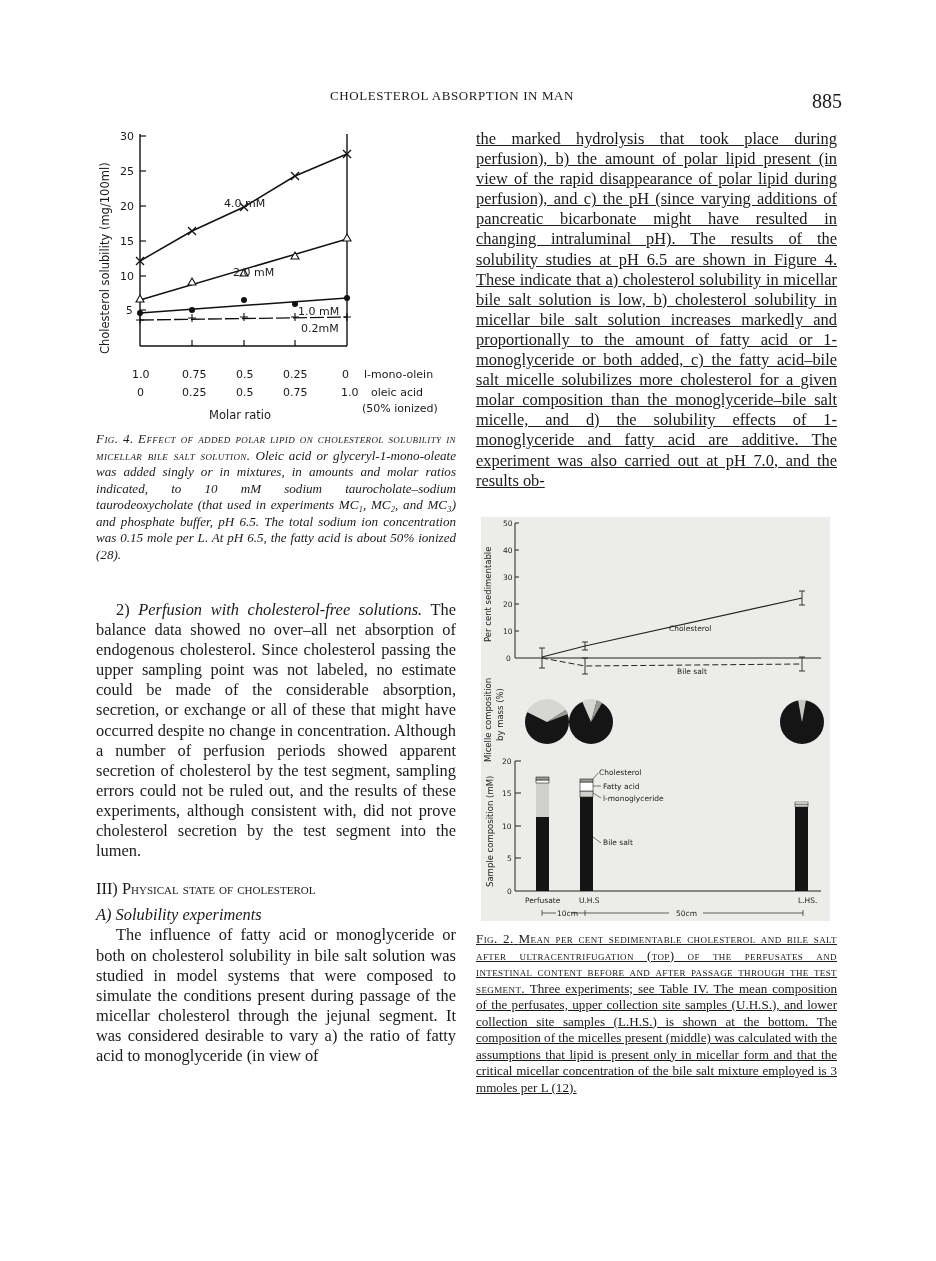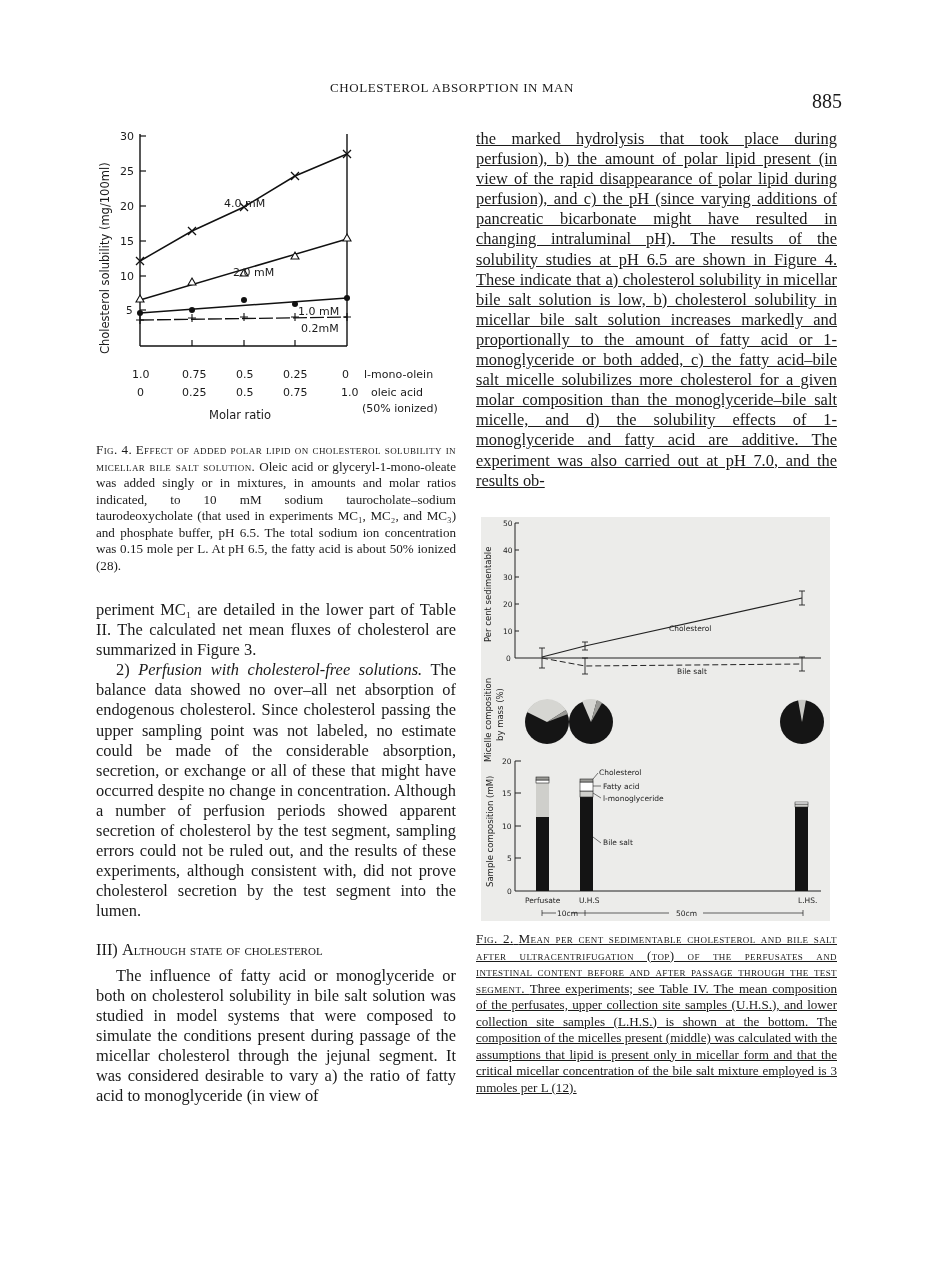"CHOLESTEROL ABSORPTION IN MAN" .running-head { top: 80px -> 88px }
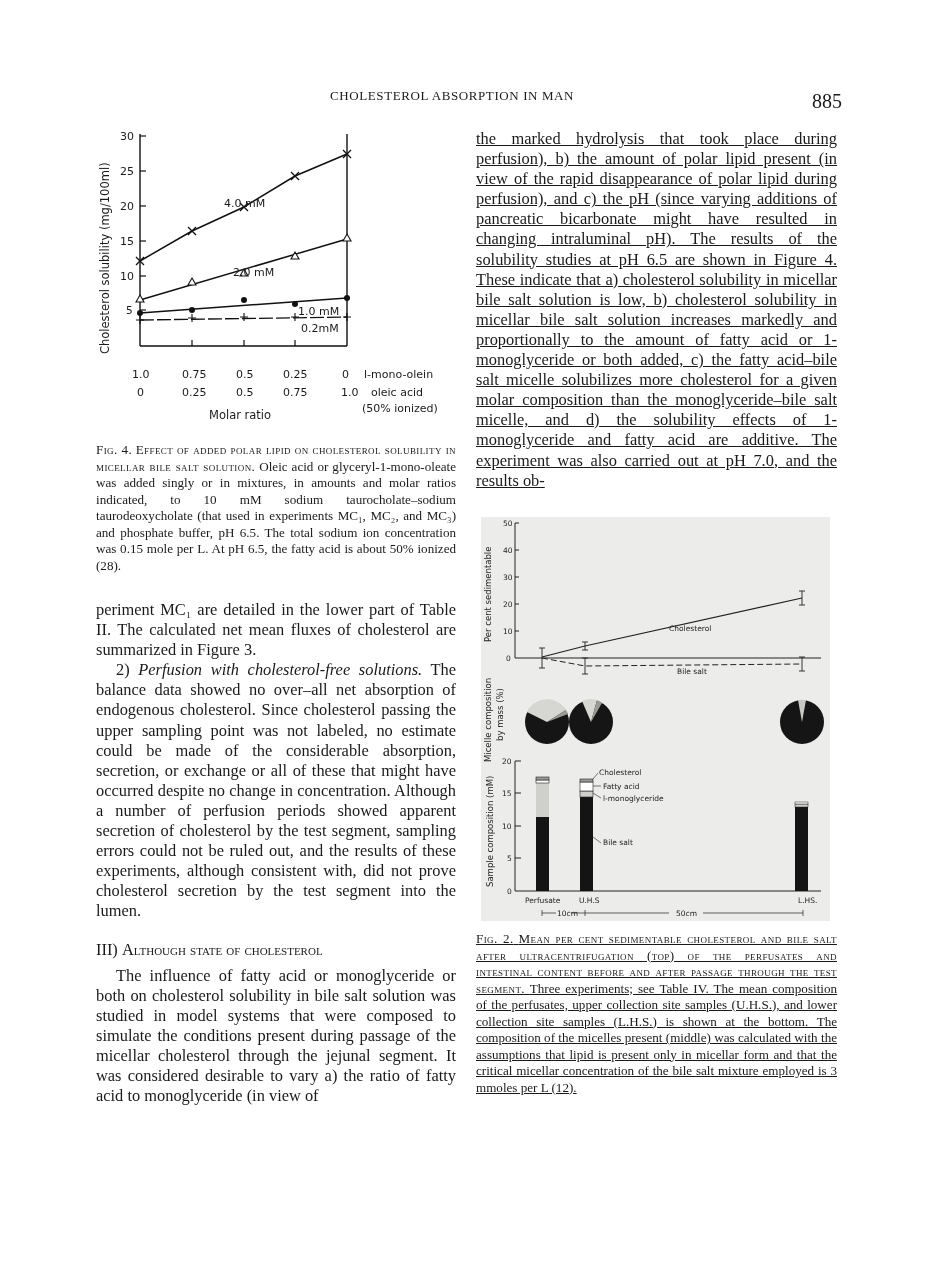"Fig. 4. Effect of added" div.abs { font-style: none -> italic; top: 442px -> 431px }
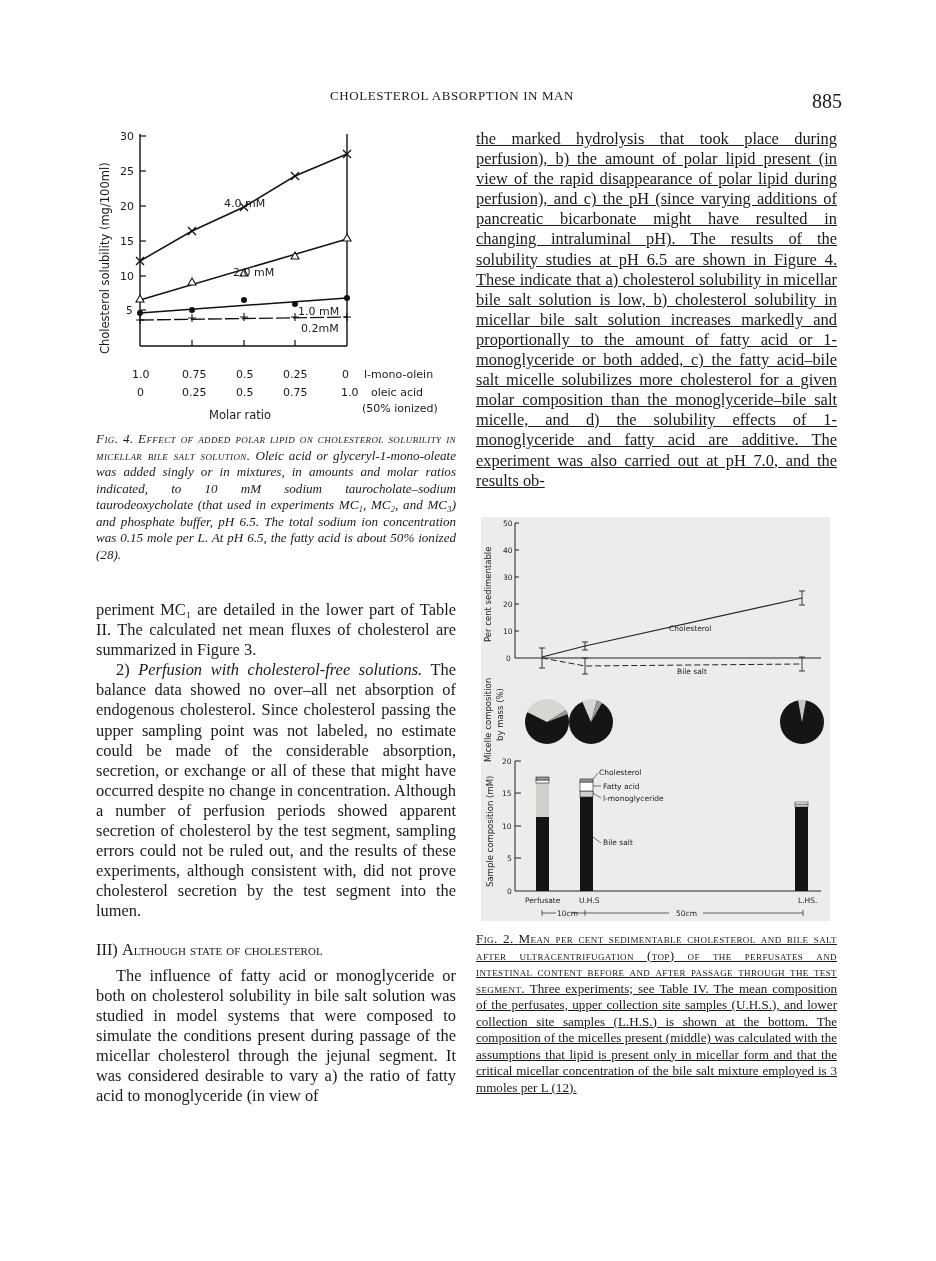"periment MC₁ are detailed in" p { html: <p>periment MC₁ are detailed in the lower part of Table II. The calculated net mean fluxes of cholesterol are summarized in Figure 3.</p> -> none }
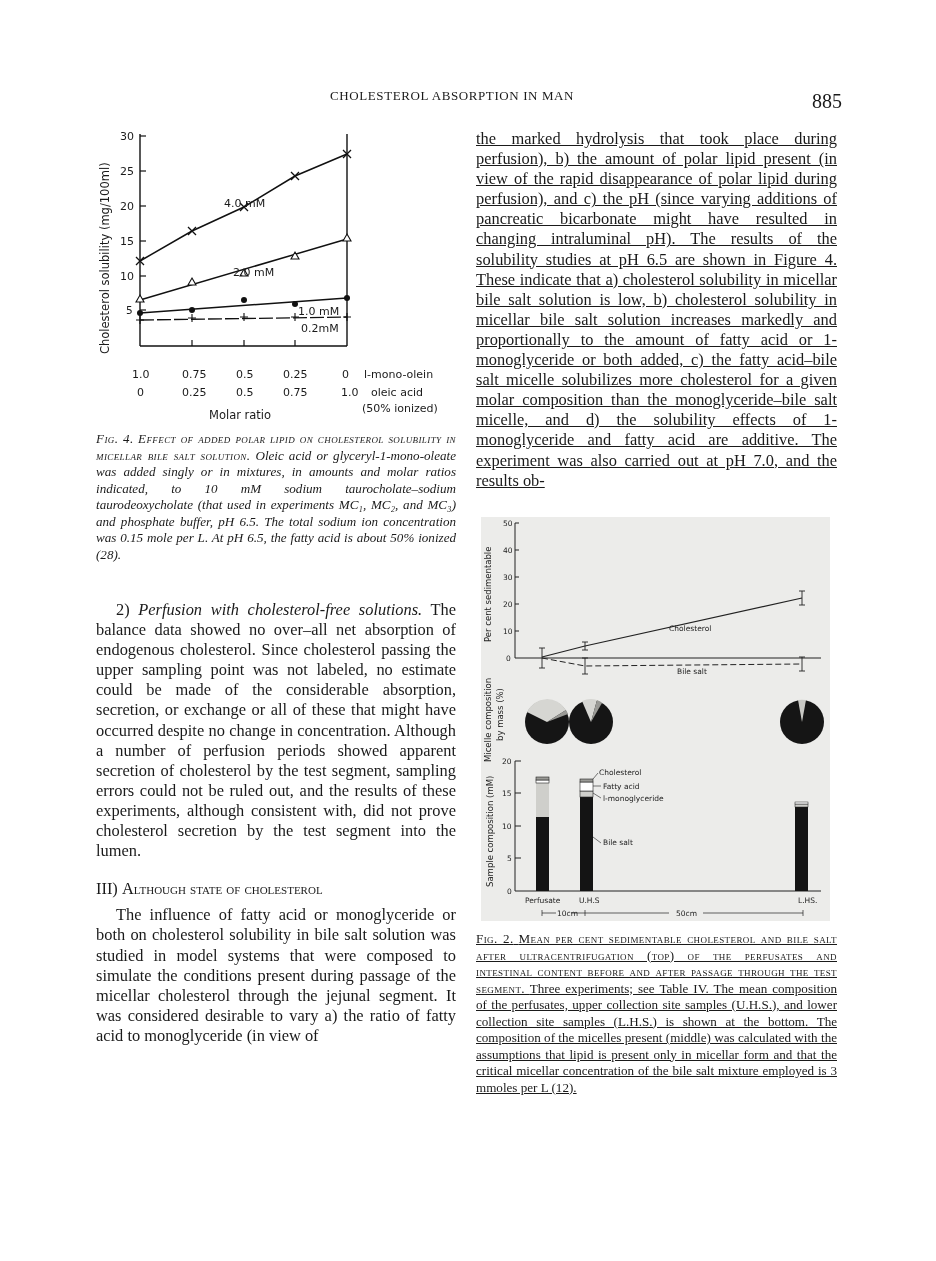"Although state of cholesterol" span.heading-sc { text: Although -> Physical }
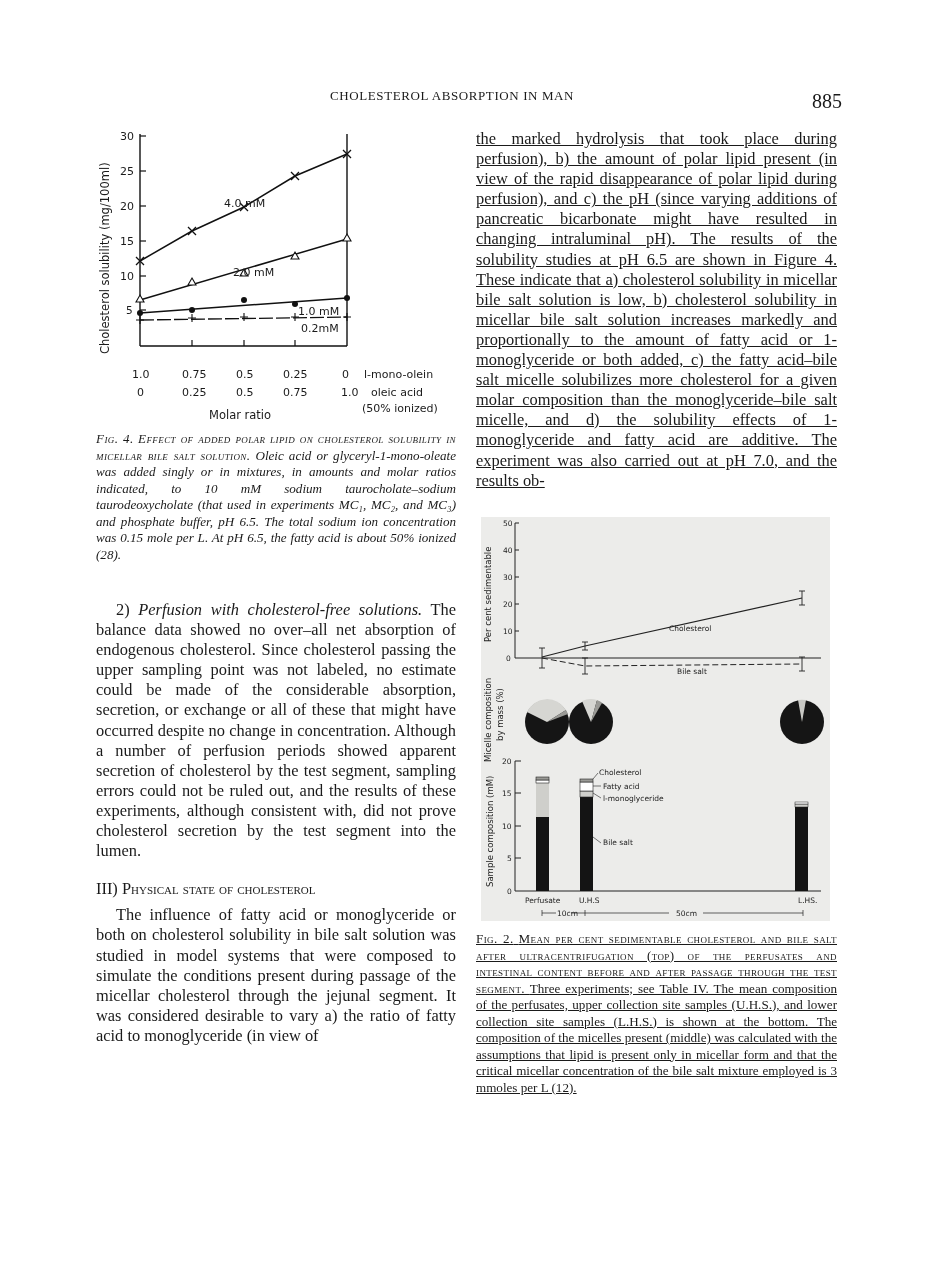"A) Solubility experiments" p { html: none -> <p><i>A) Solubility experiments</i></p> }
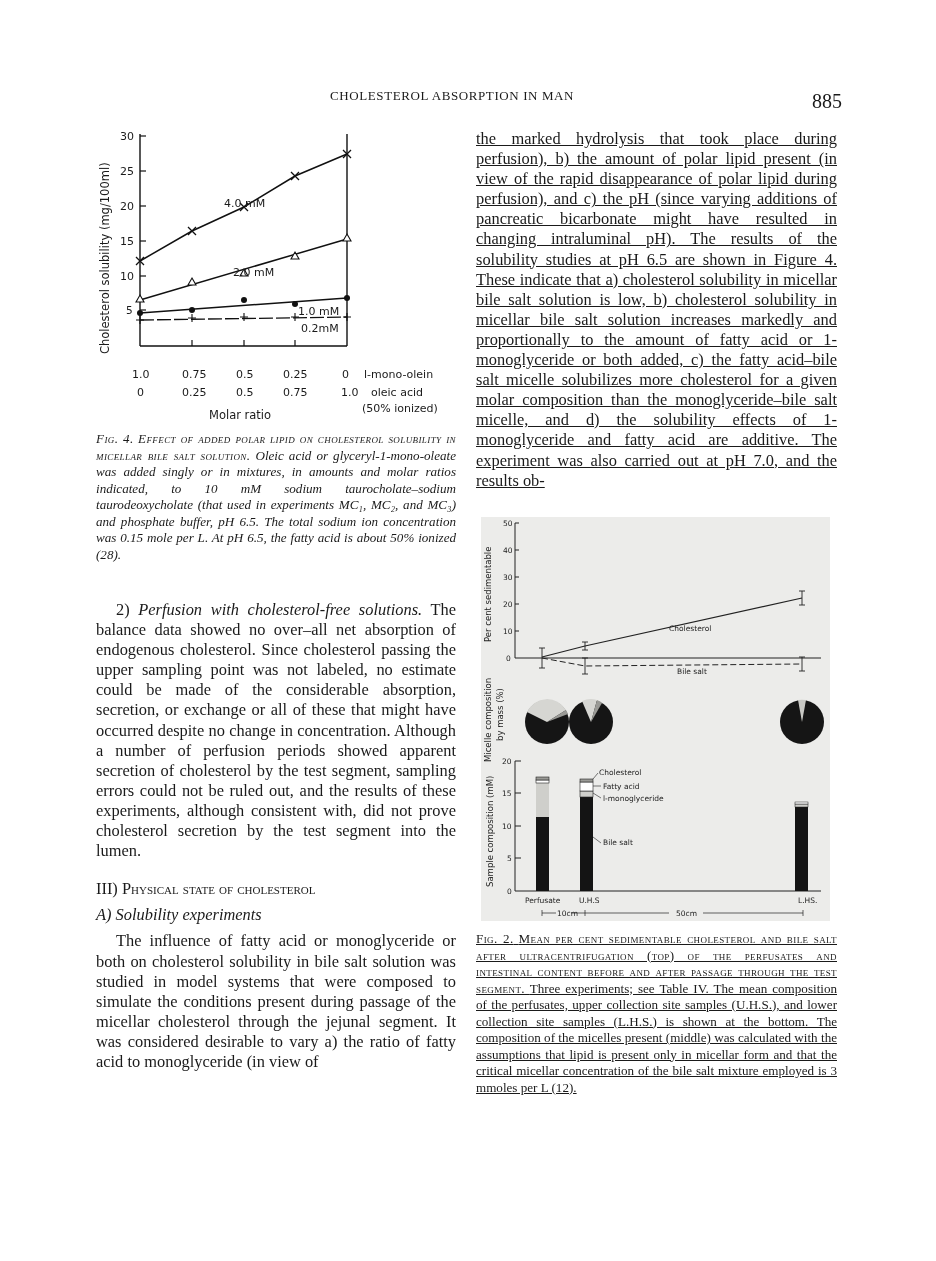"The influence of fatty acid" p.indent { margin-top: 6px -> none }
